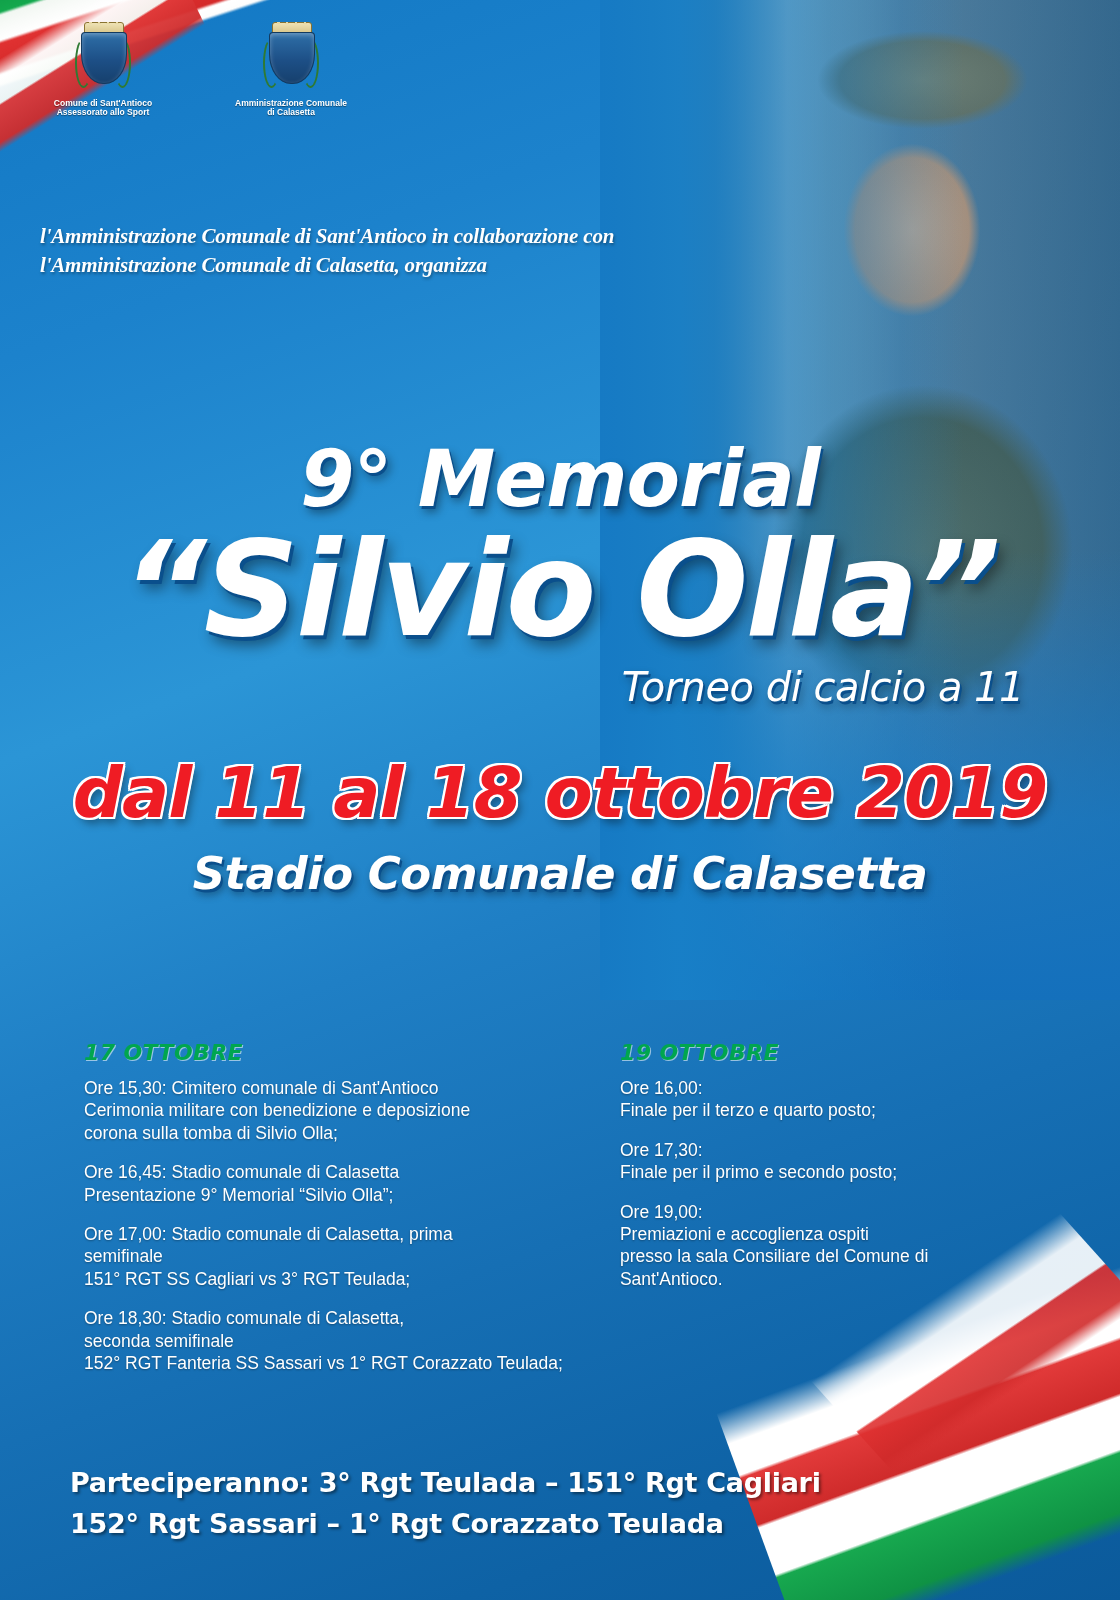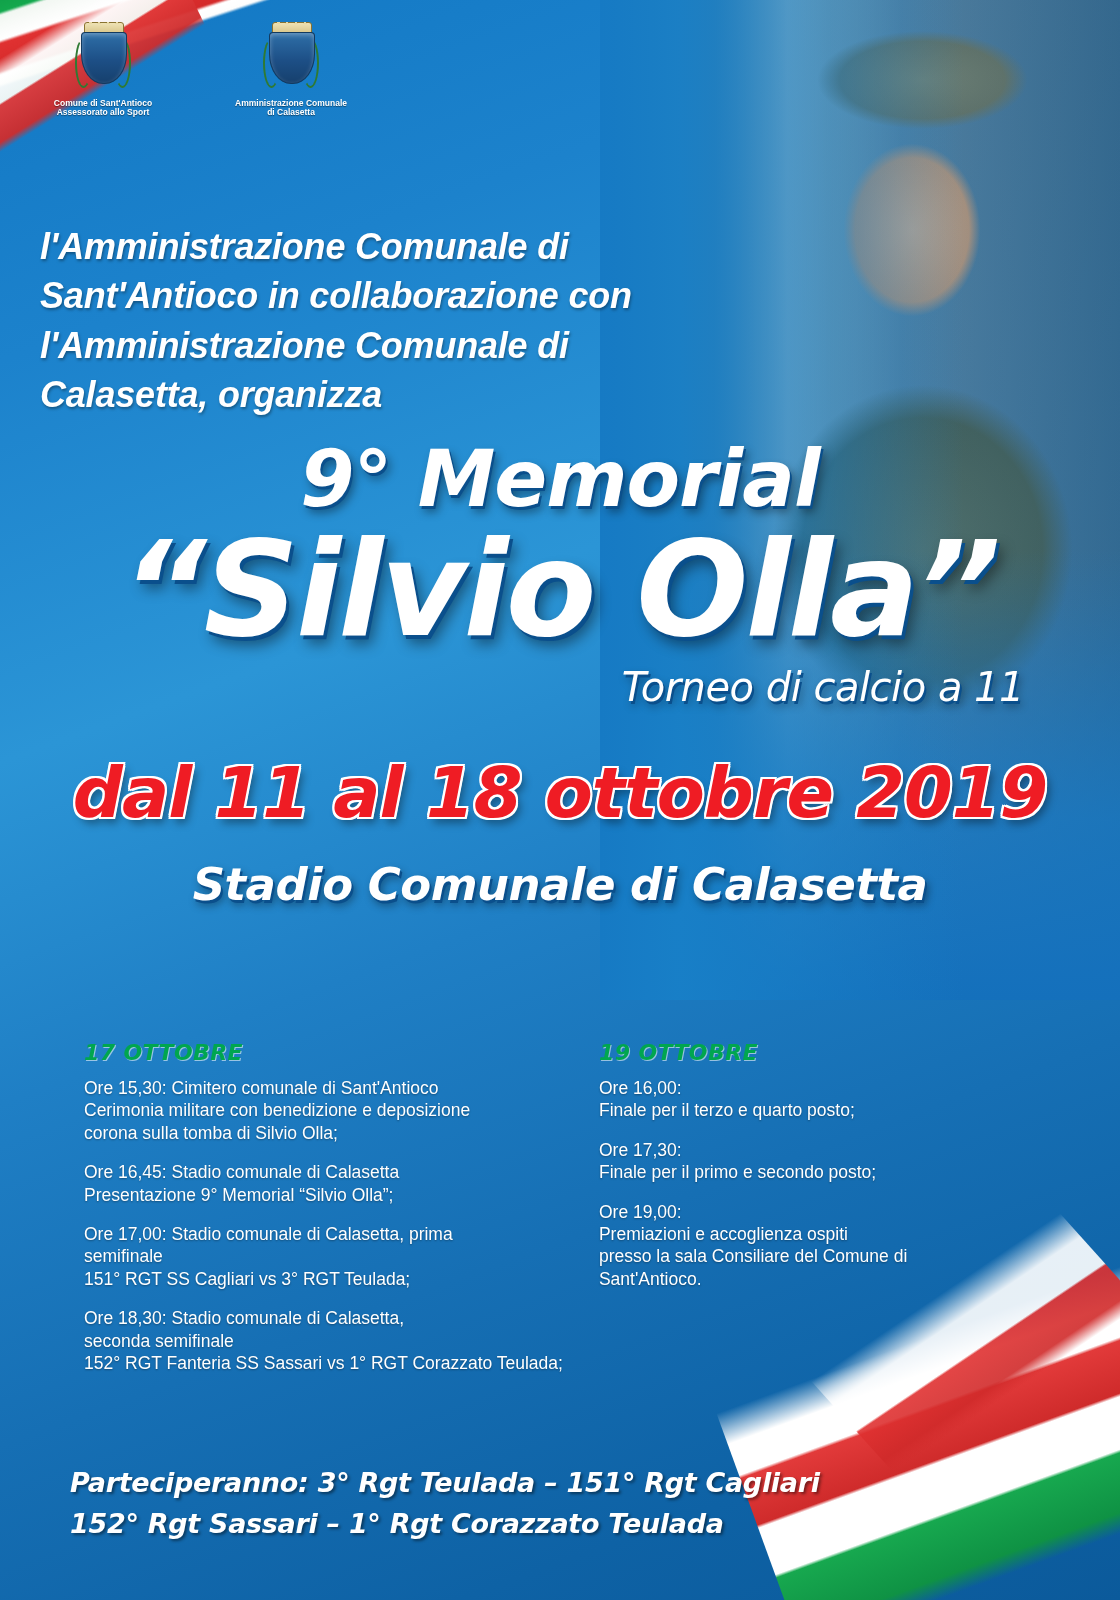"l'Amministrazione Comunale di" .intro { font-family: Liberation Sans, sans-serif -> Liberation Serif, serif; font-size: 36px -> 21px }
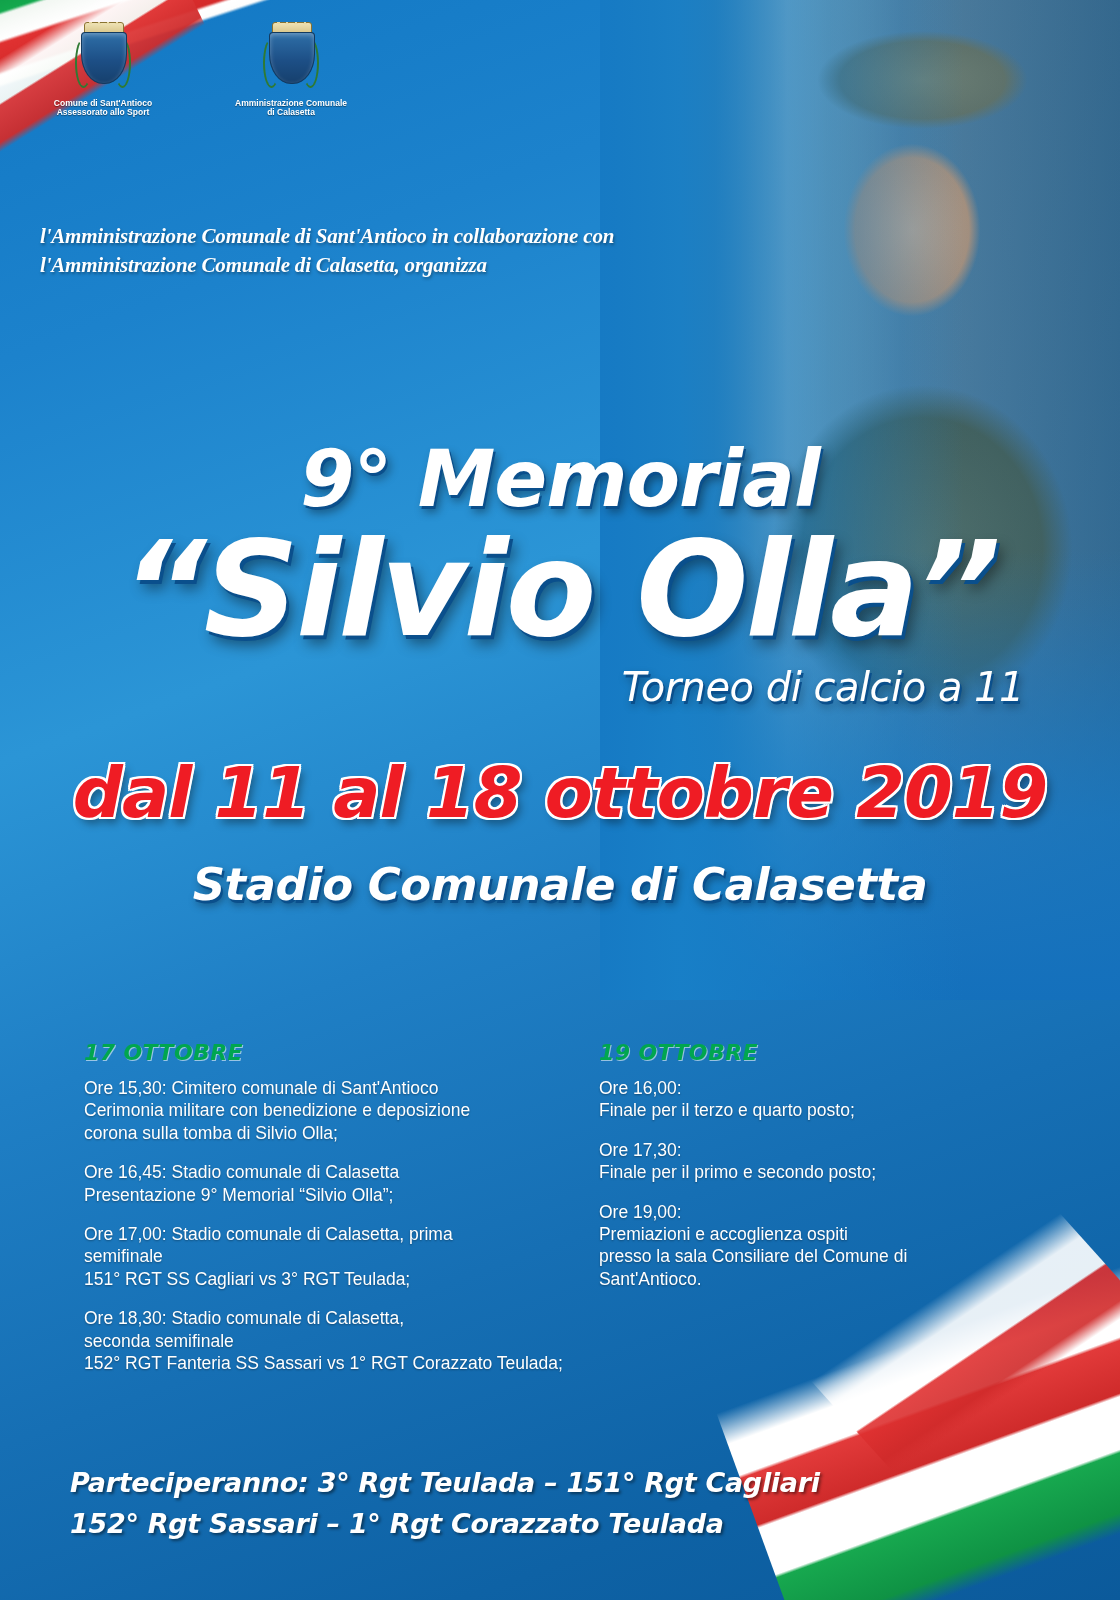"Stadio Comunale di Calasetta" .t-venue { margin-top: 24px -> 13px }
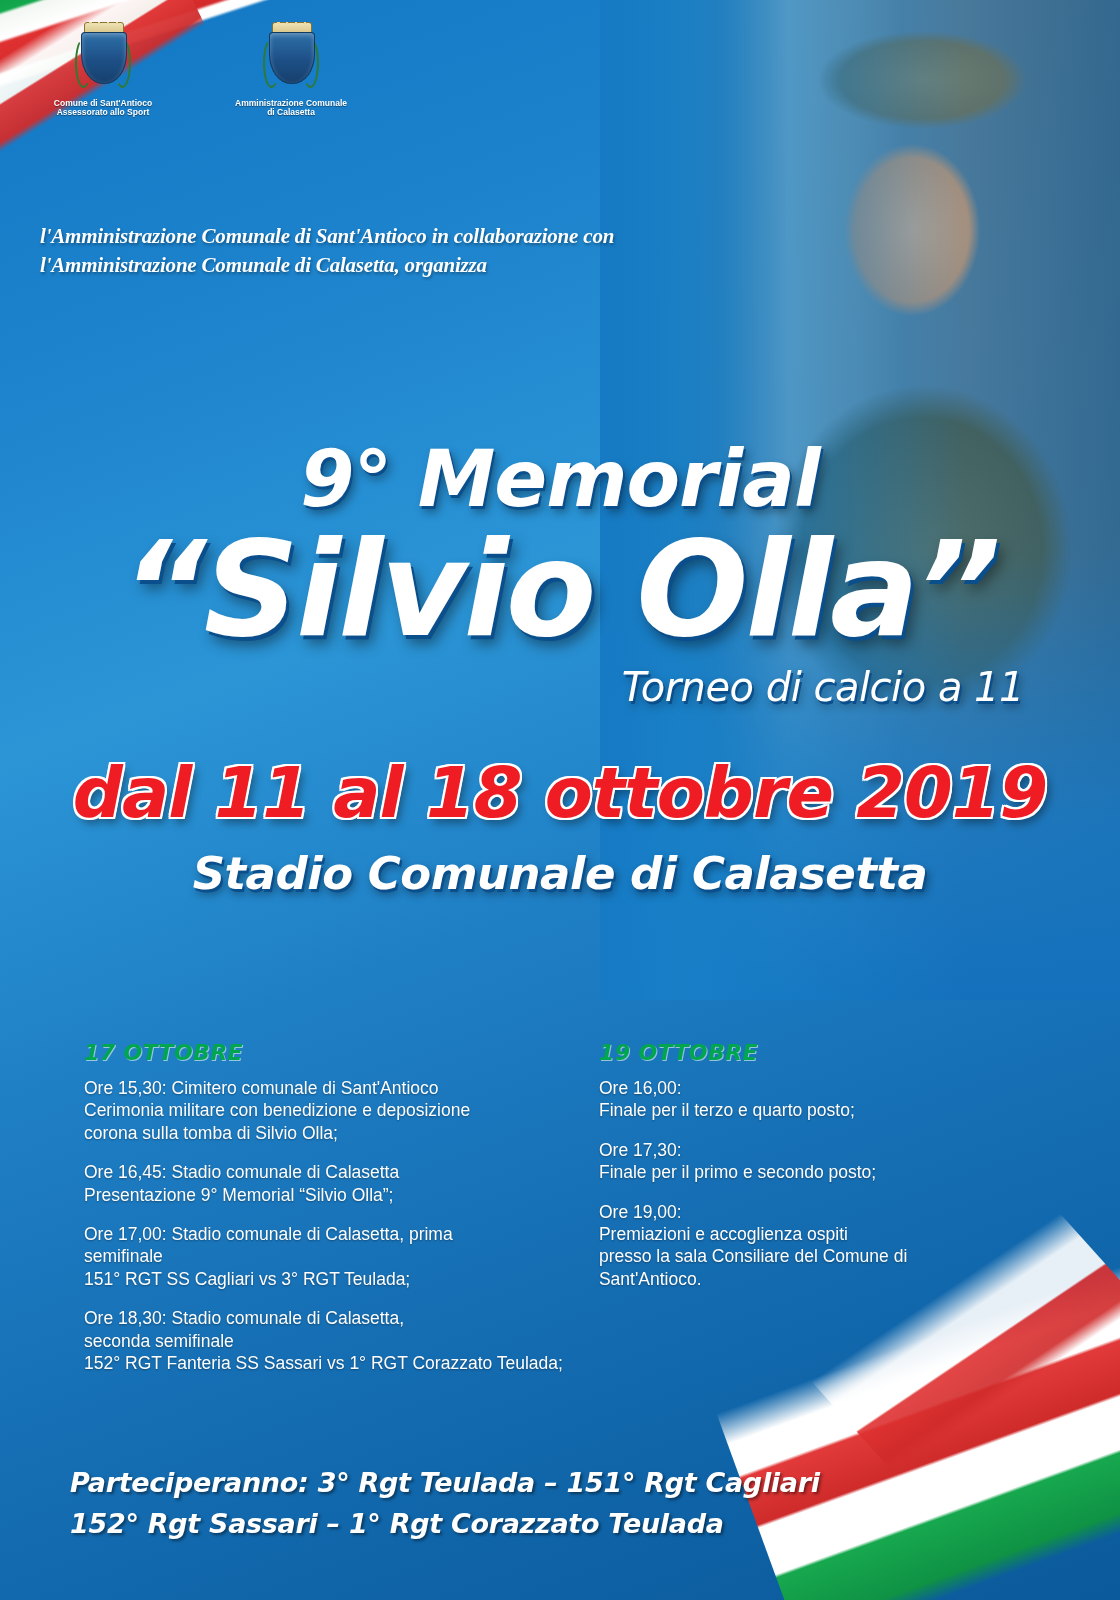"17 OTTOBRE" .programme { gap: 24px -> 45px }
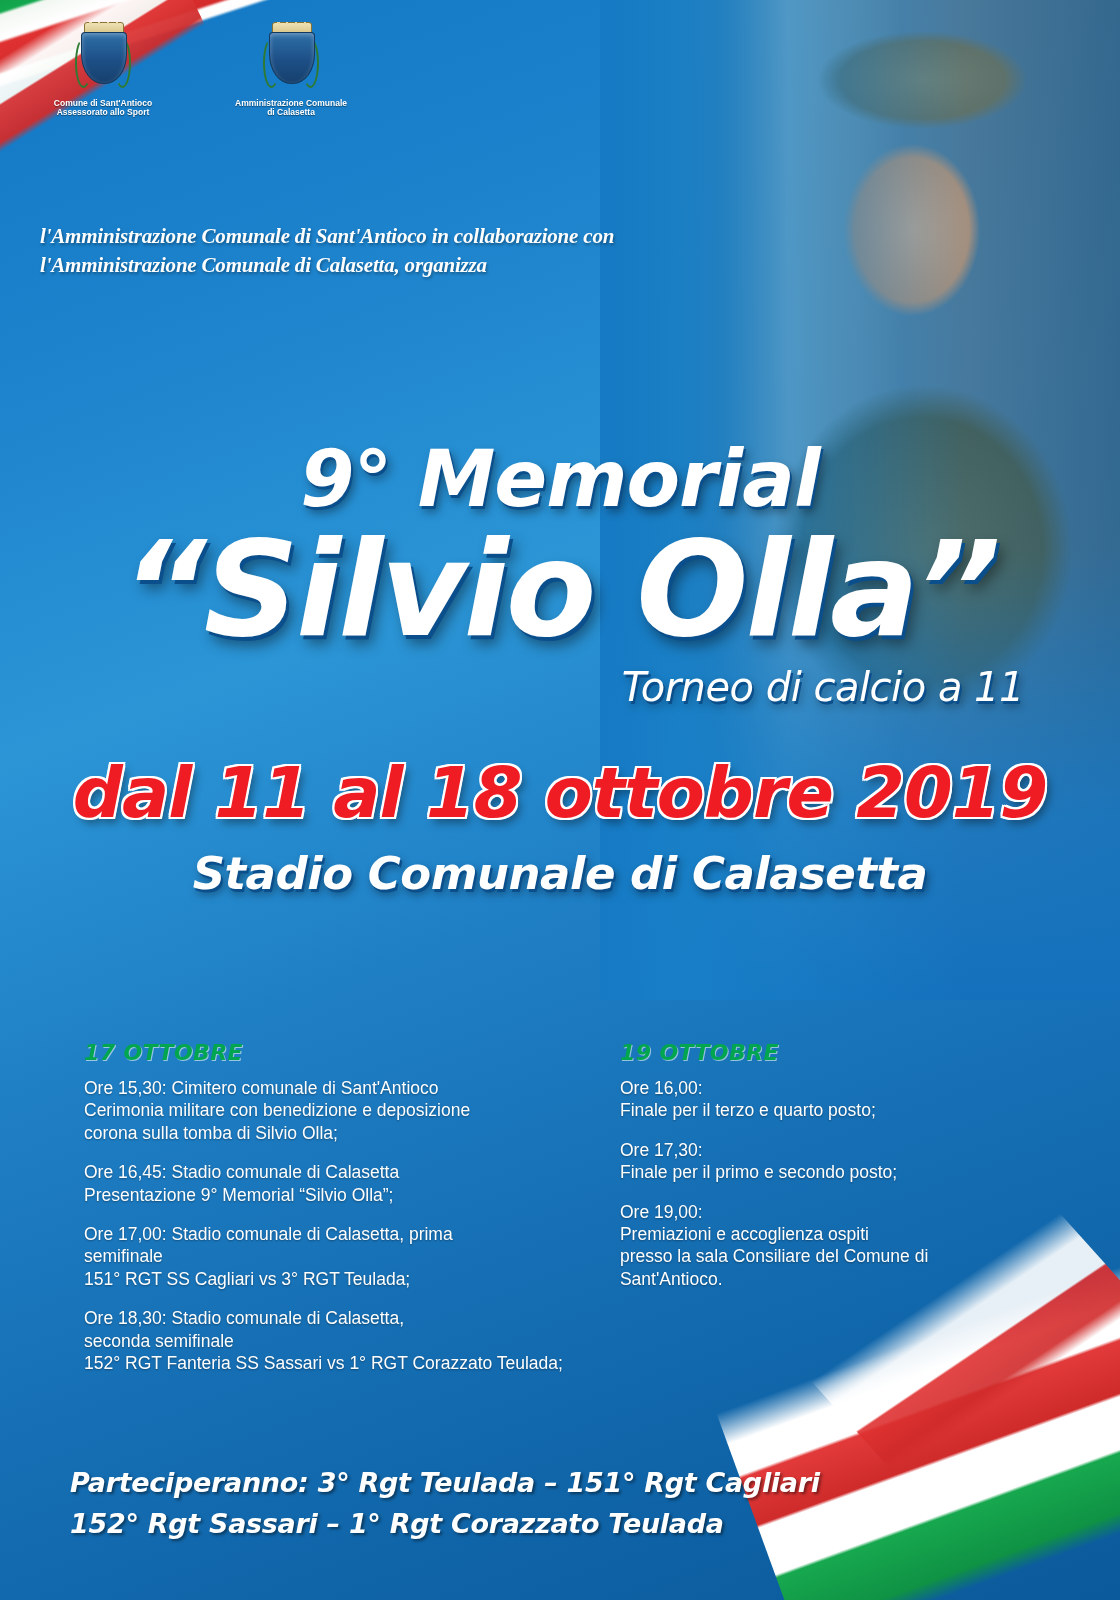"Parteciperanno: 3° Rgt Teulada –" .footer { font-style: italic -> none }
